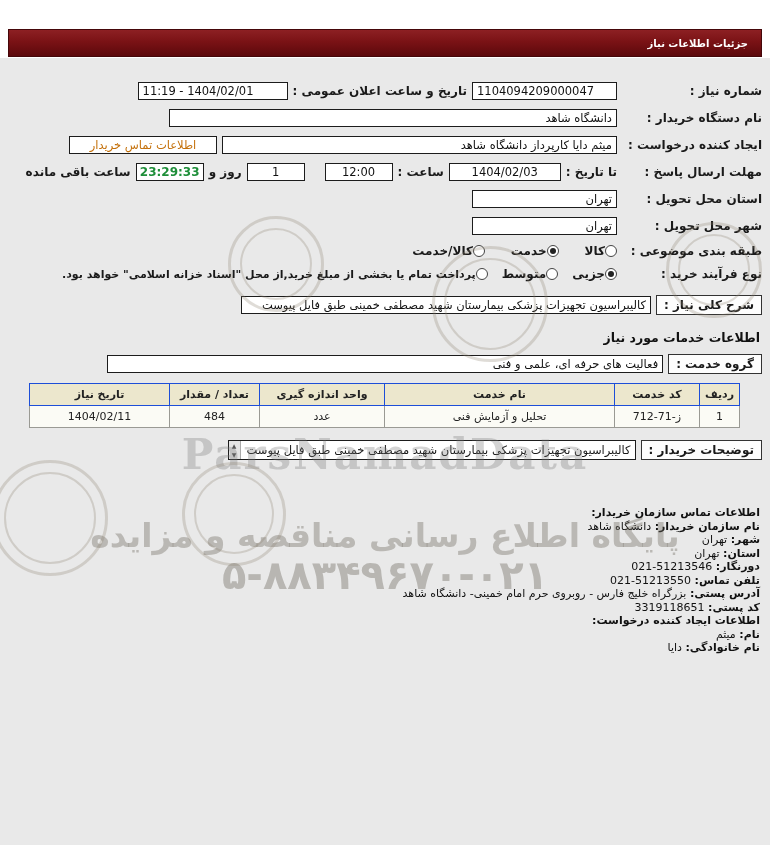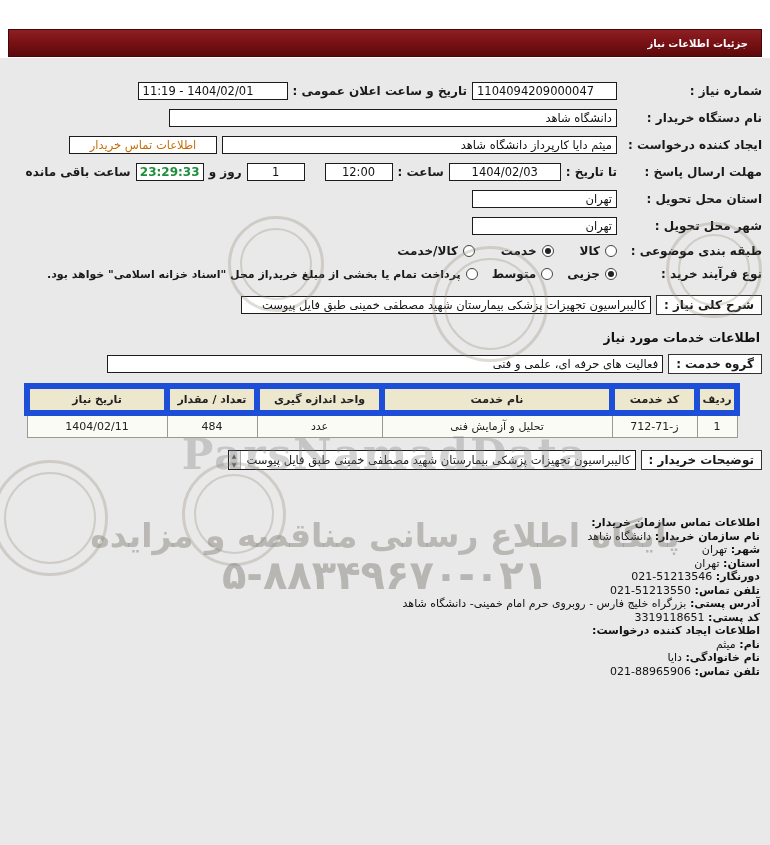"کالا/خدمت" .opt { gap: 5px -> none }
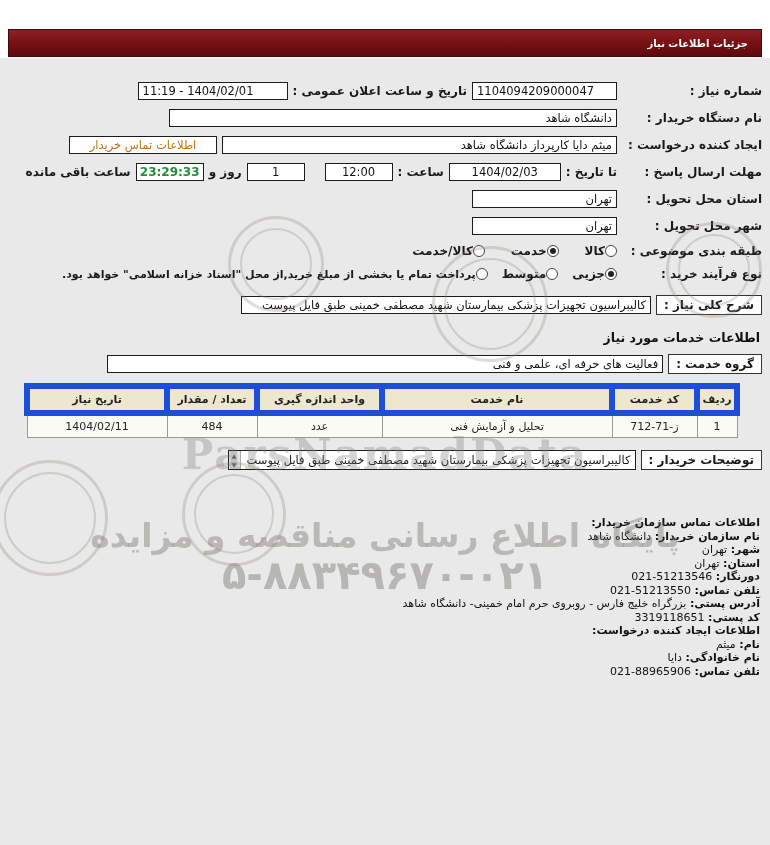"تاریخ نیاز" .svc-table th { border: 6px solid #1d4ed8 -> 1px solid #1d4ed8 }
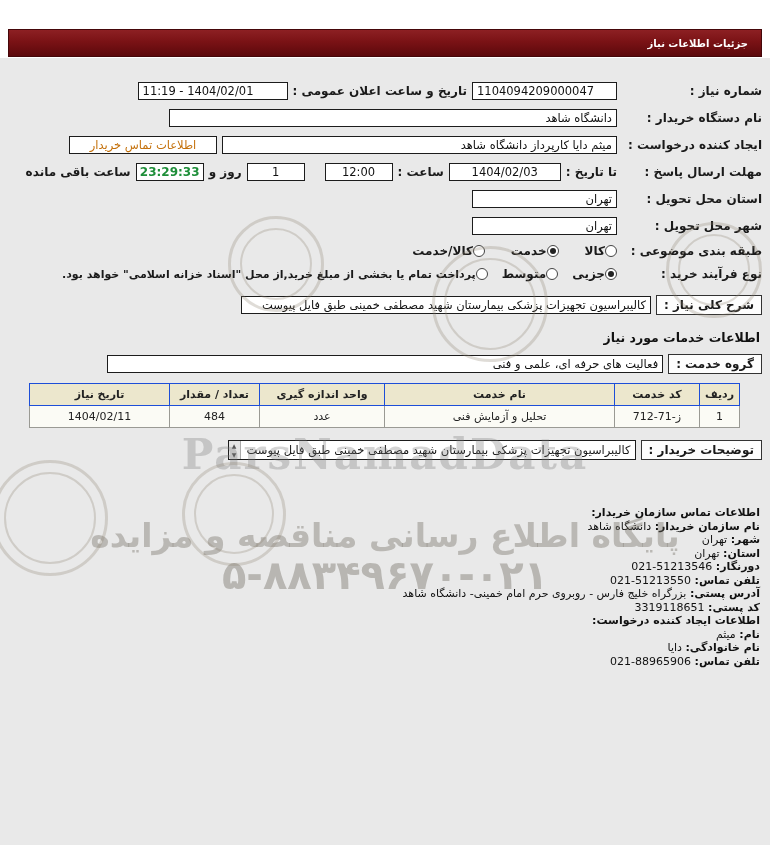"تلفن تماس: 021-88965906" div { html: <div> <span>تلفن تماس:</span> <span>021-88965906</span> </div> -> none }
